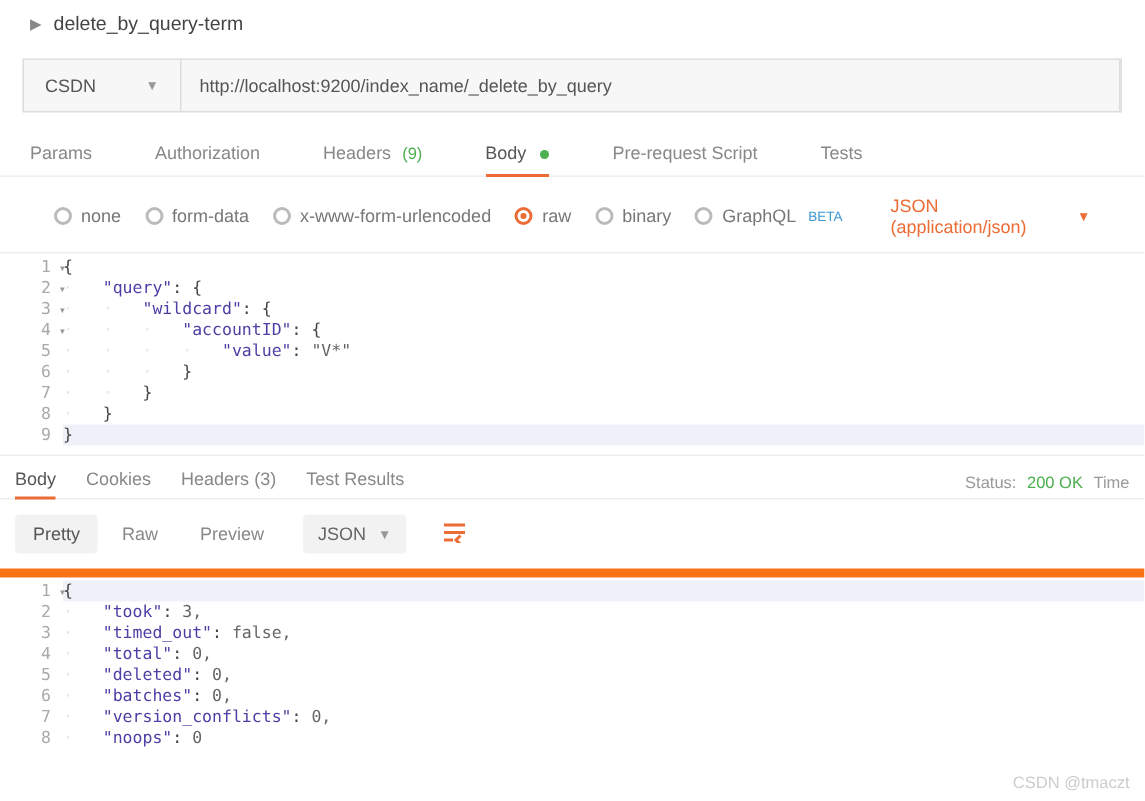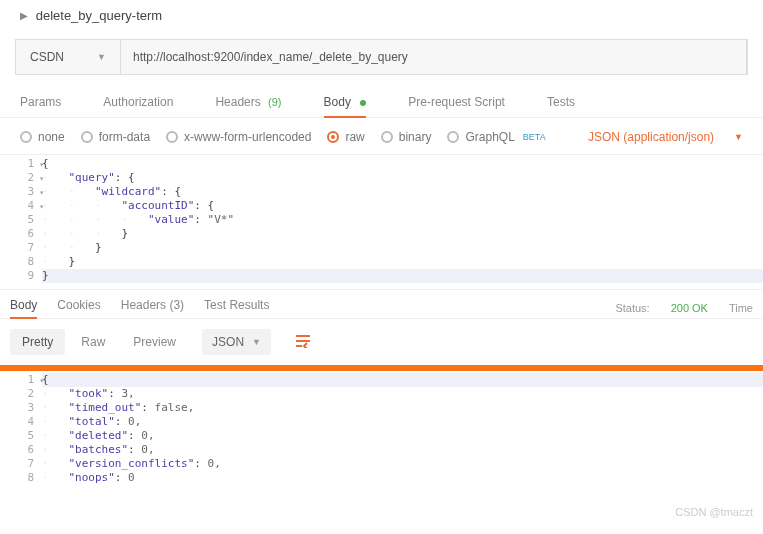"none" .body-types { padding: 12px 20px 10px -> 12px 36px 10px }
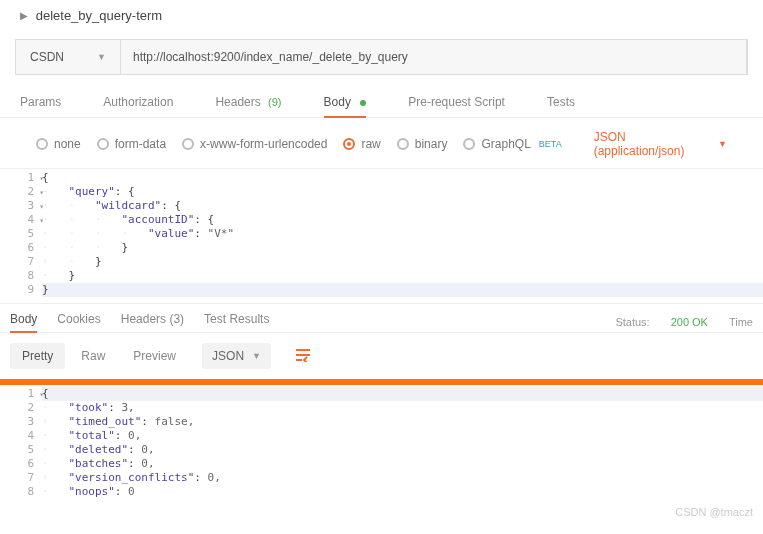"Status:" .resp-tabs .status-area { gap: 21px -> 7px }
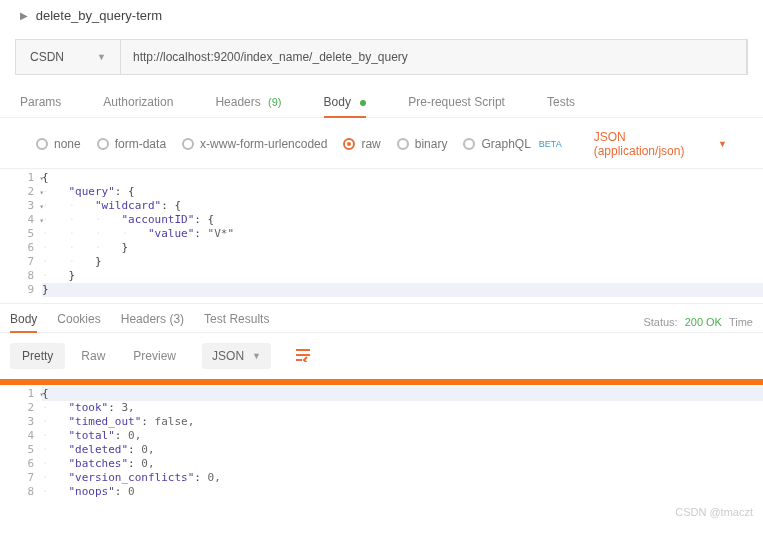"CSDN @tmaczt" .watermark { bottom: 16px -> 6px }
